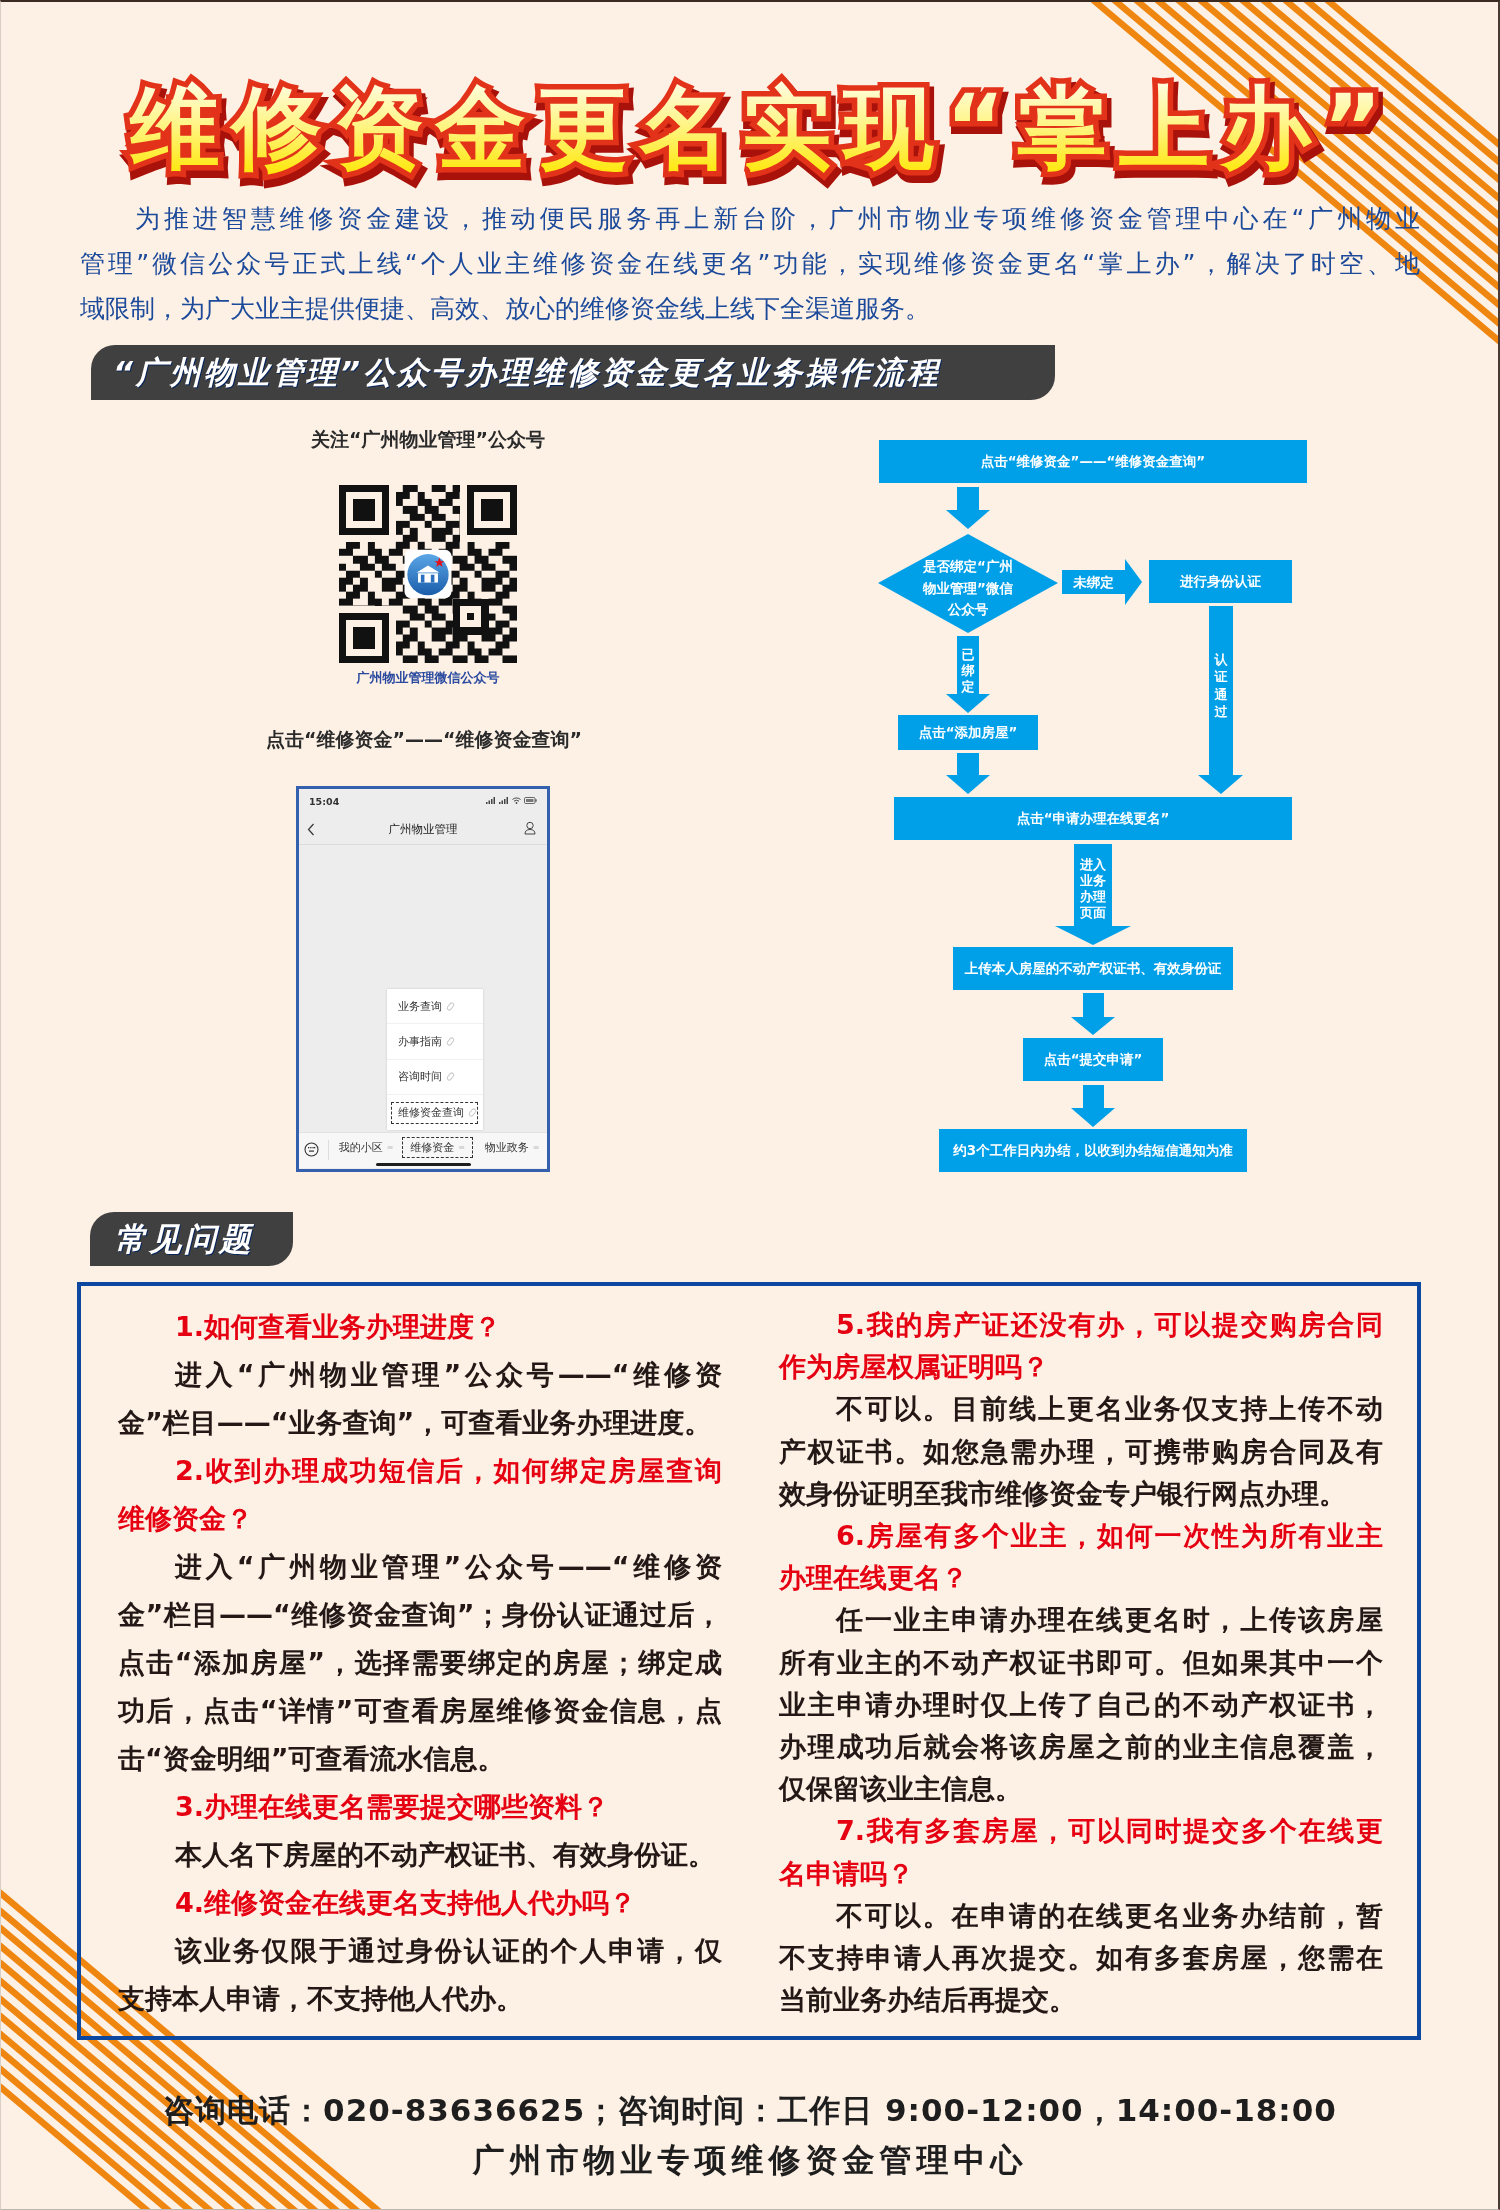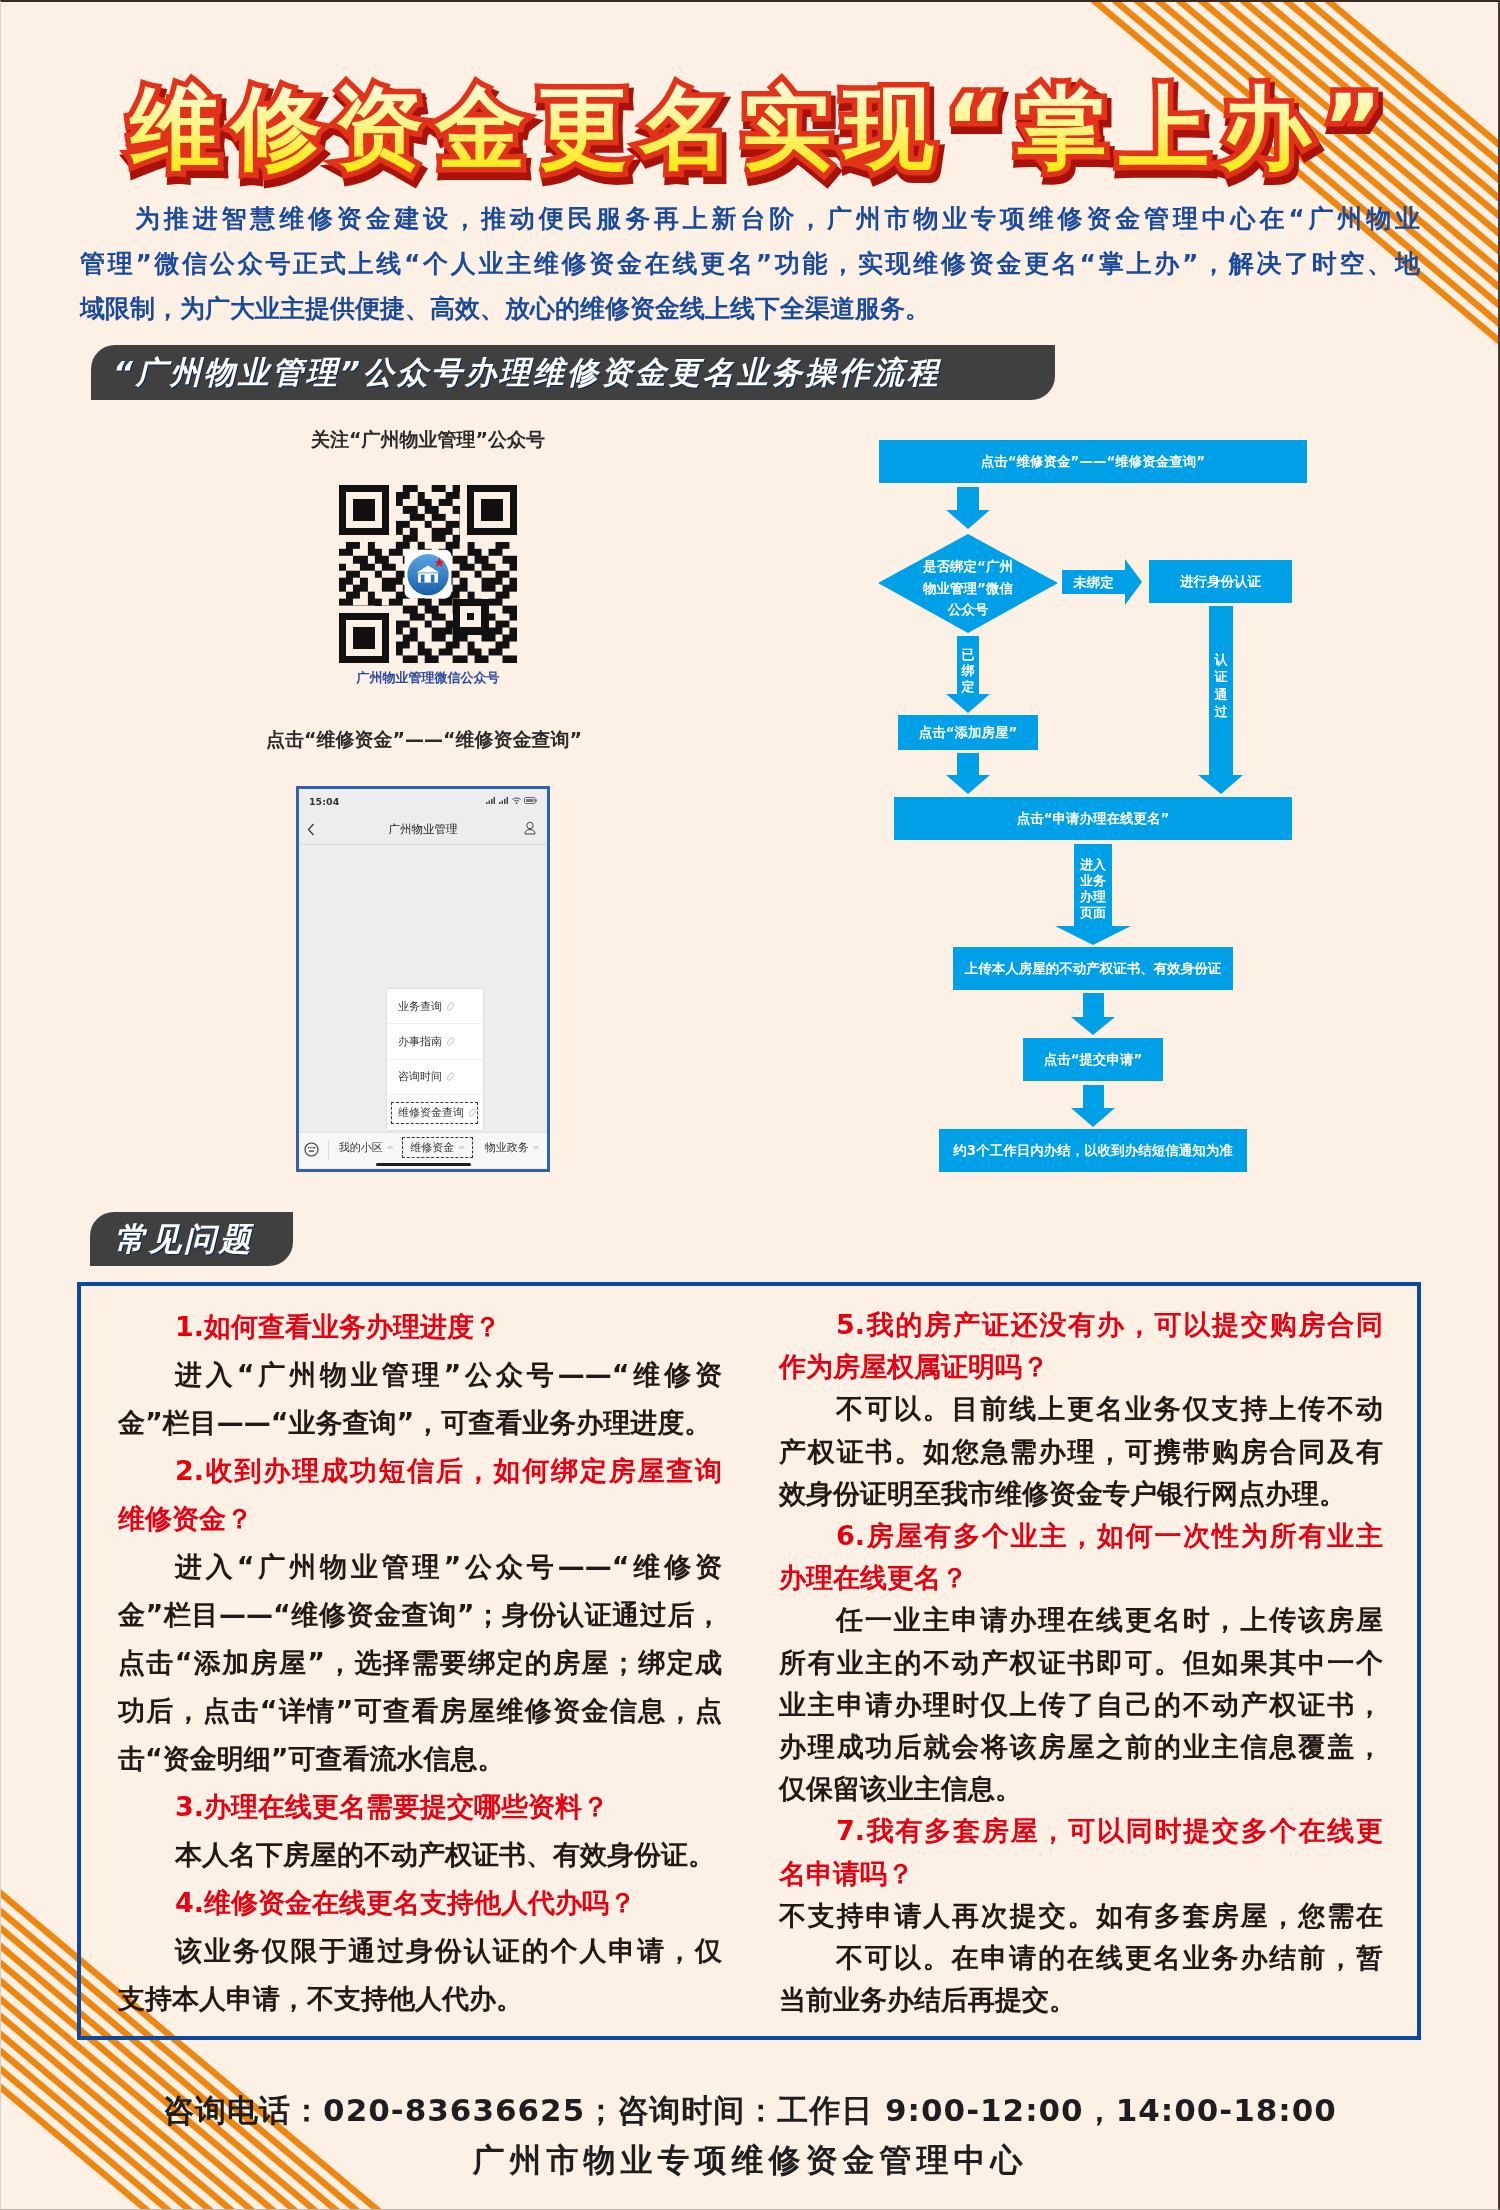"为推进智慧维修资金建设，推动便民服务再上新台阶，广州市物业专项维修资金管理中心在" .intro { font-weight: bold -> normal }
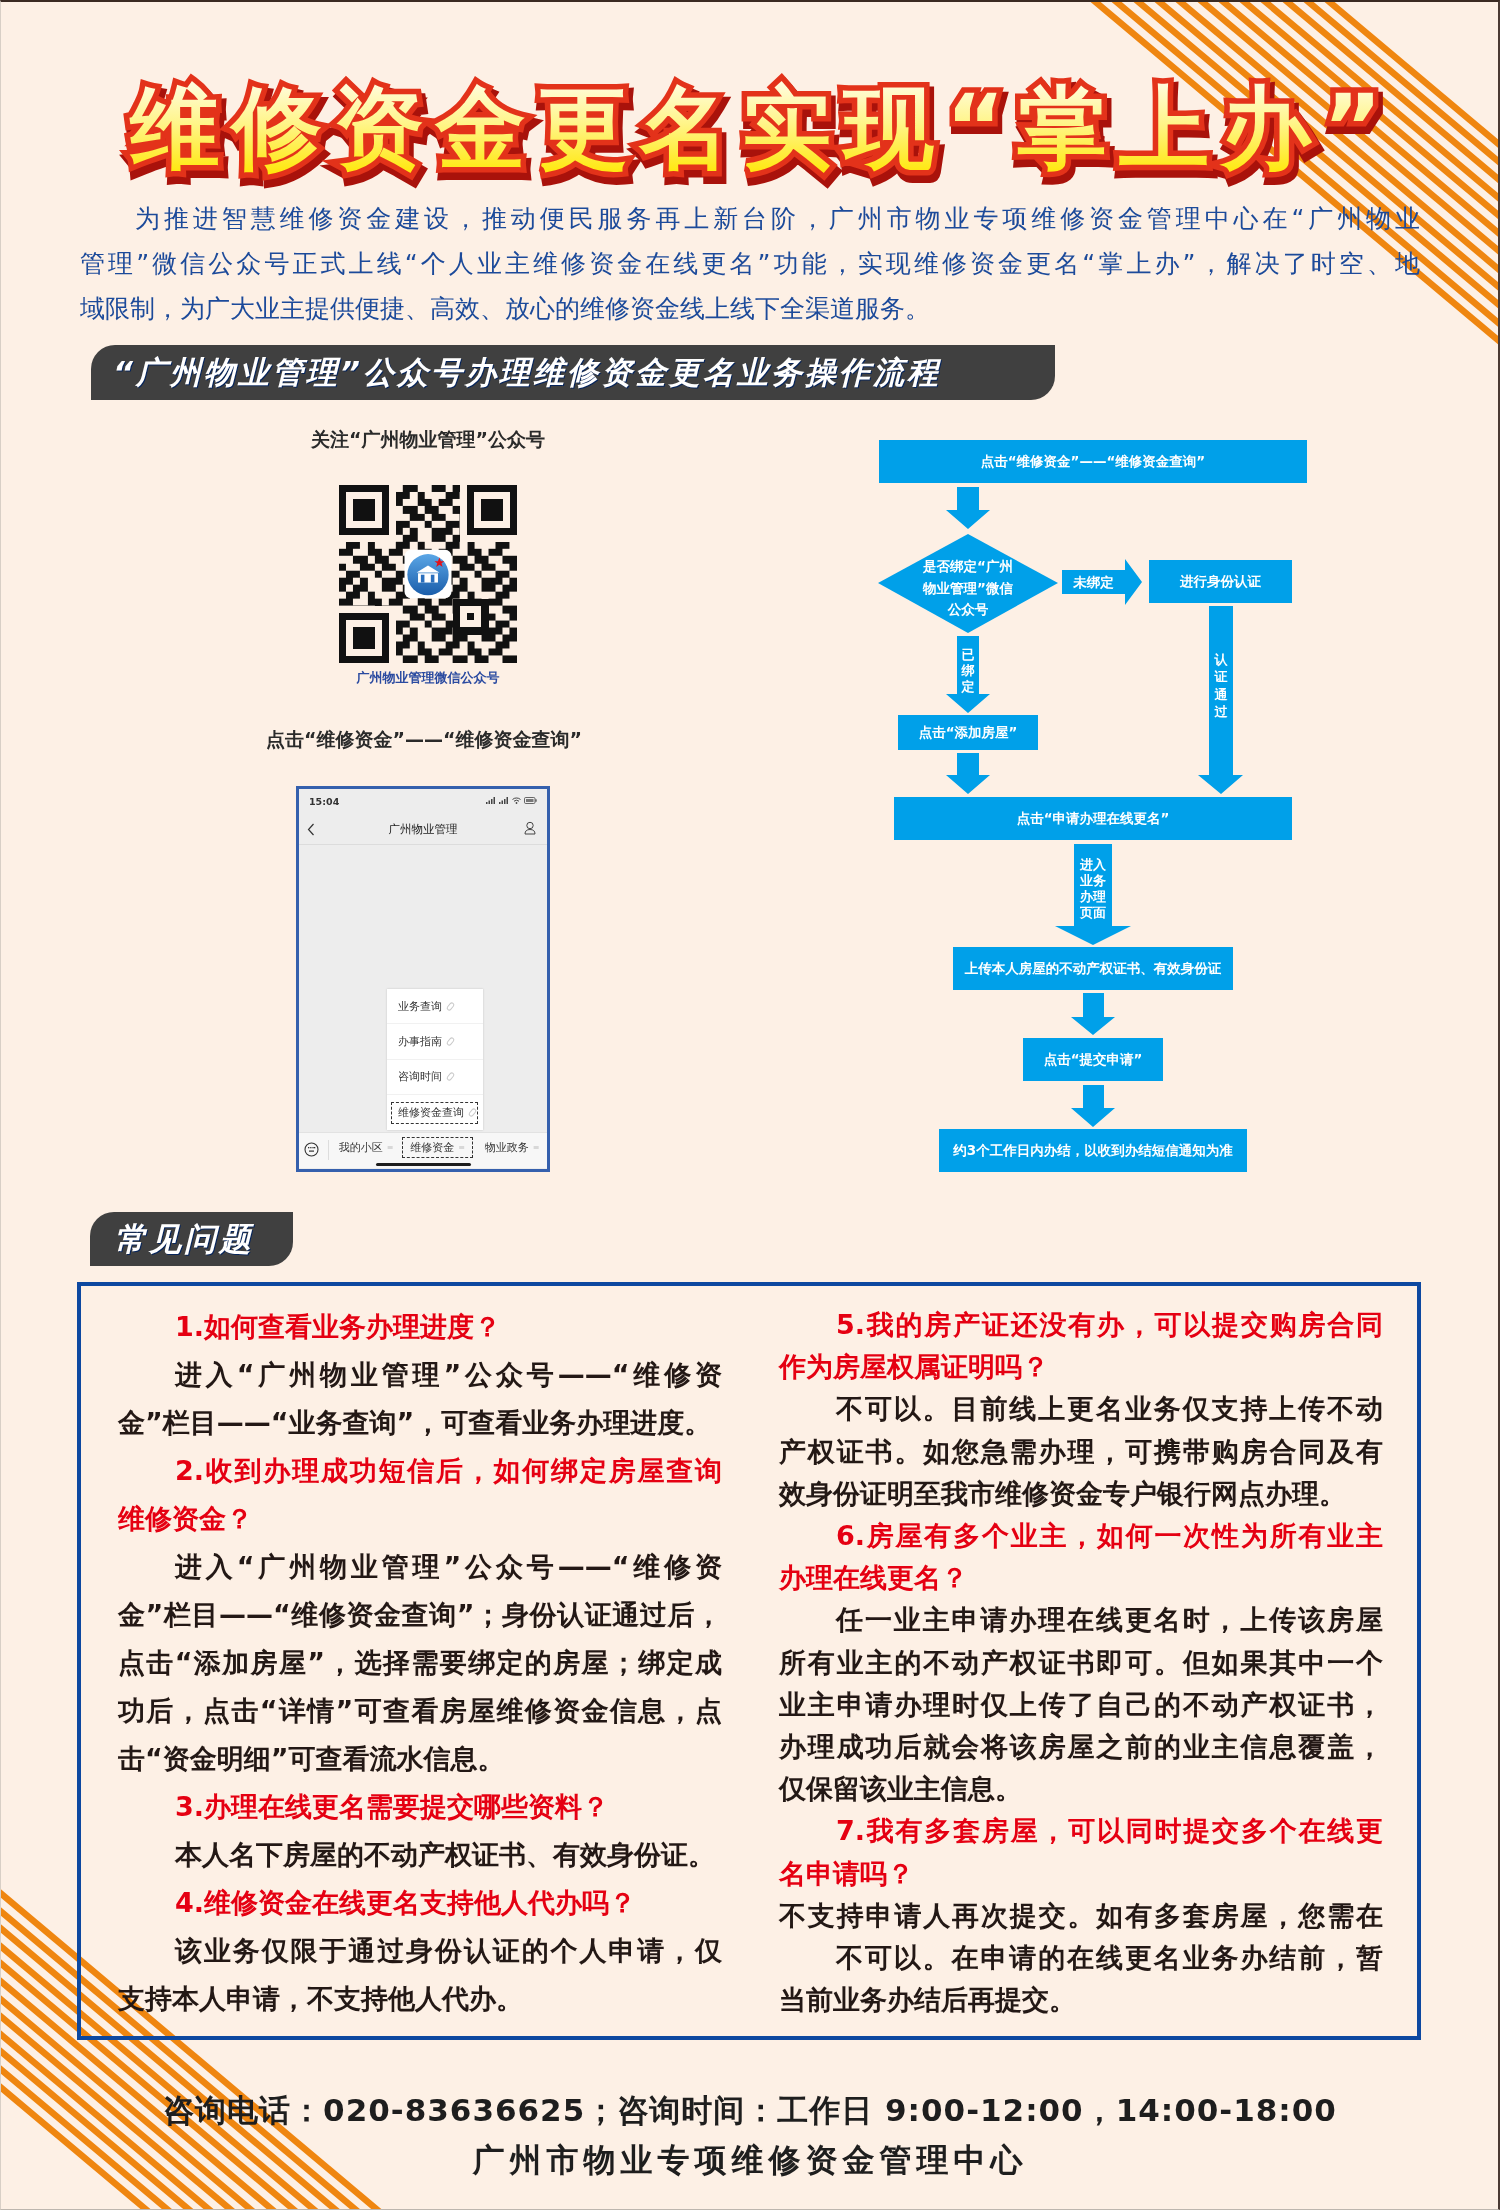"不支持申请人再次提交。如有多套房屋，您需在" div.ln { order: before "不可以。在申请的在线更名业务办结前，暂" -> after "不可以。在申请的在线更名业务办结前，暂" }
